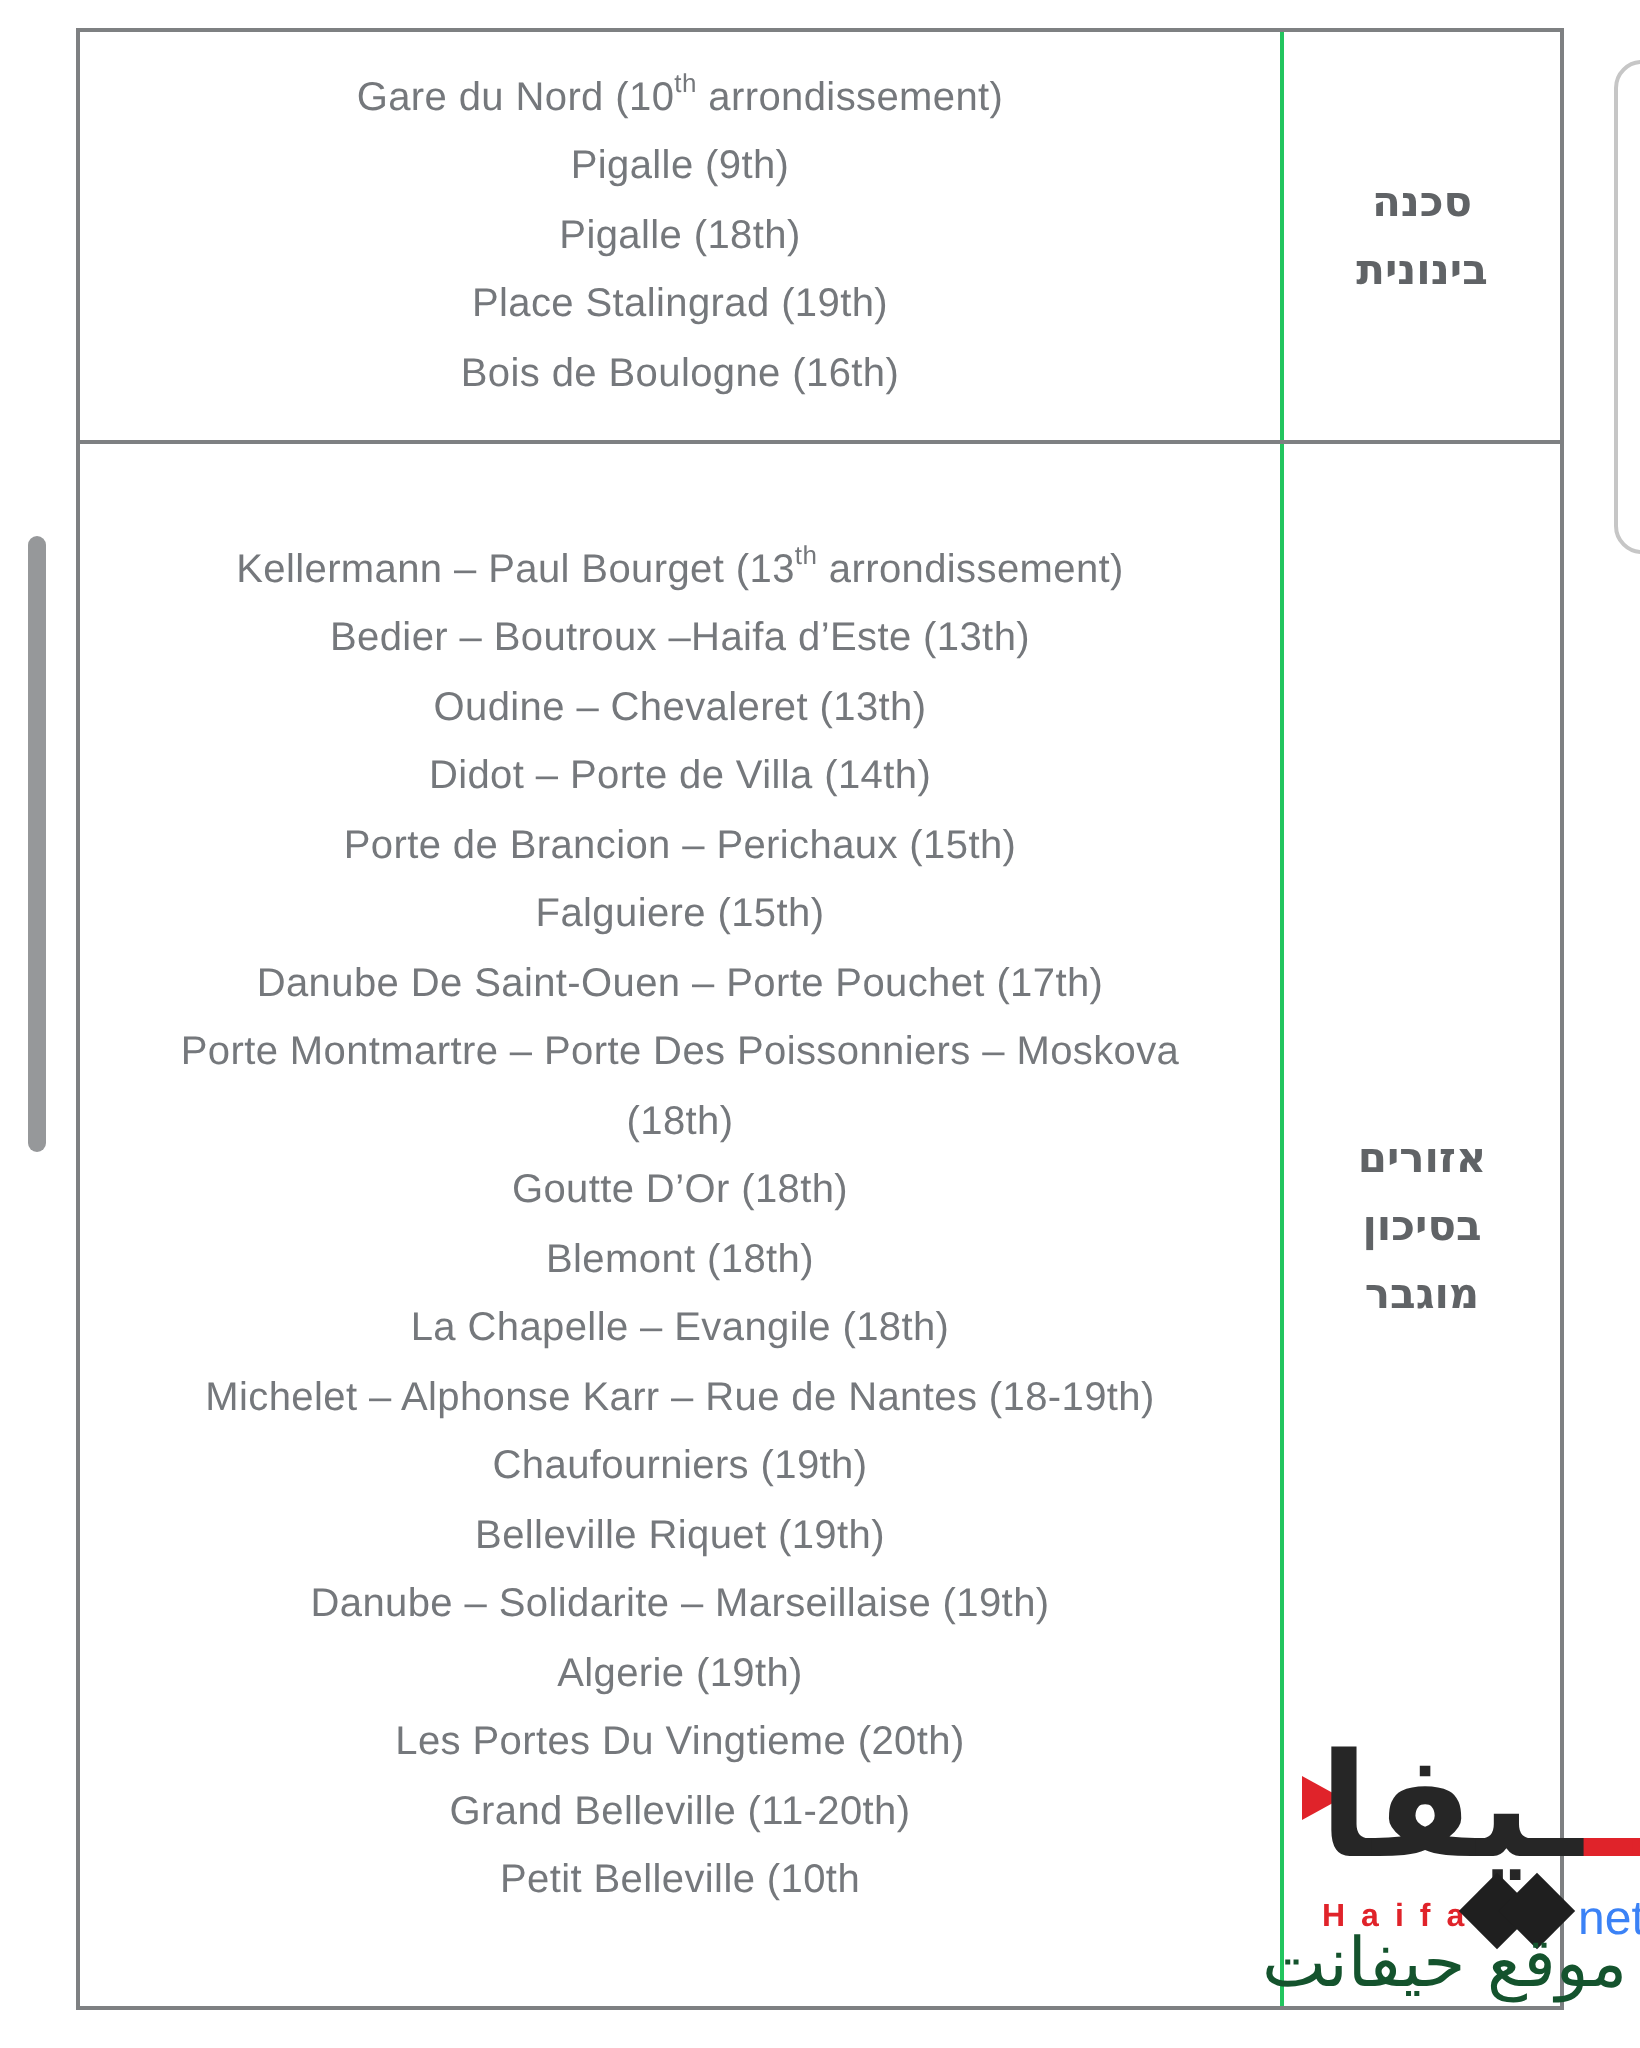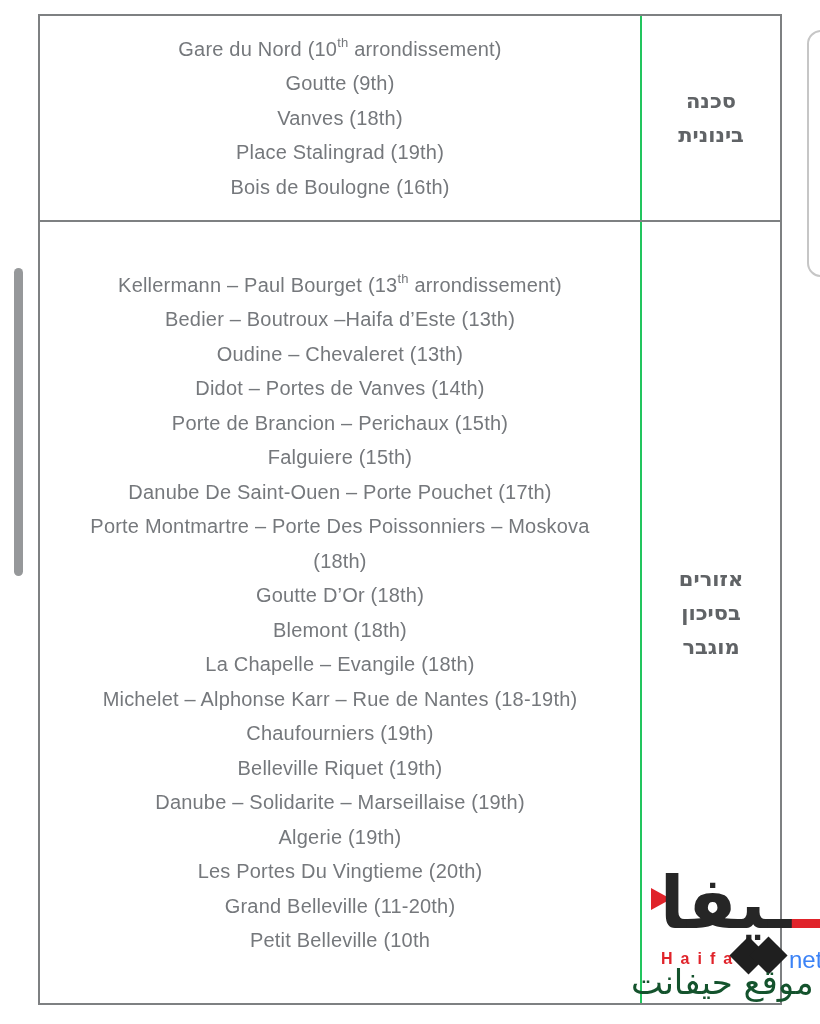"Goutte (9th)" div.area-line { text: Goutte -> Pigalle }
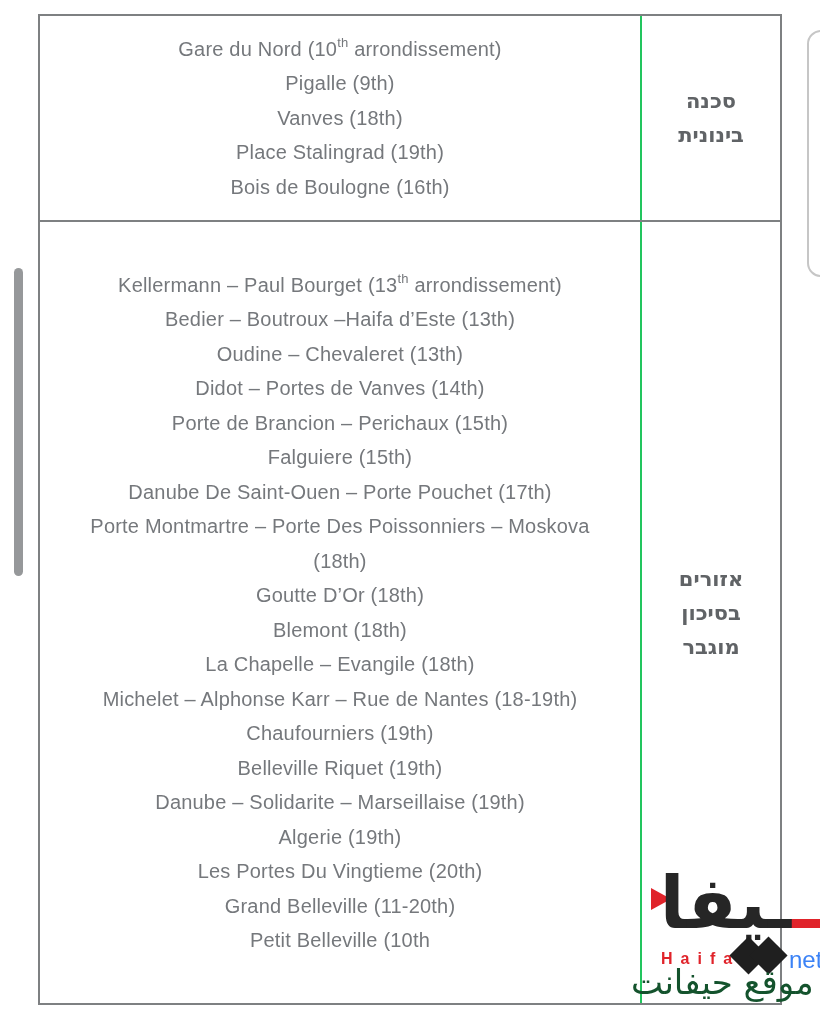"Vanves (18th)" div.area-line { text: Vanves -> Pigalle }
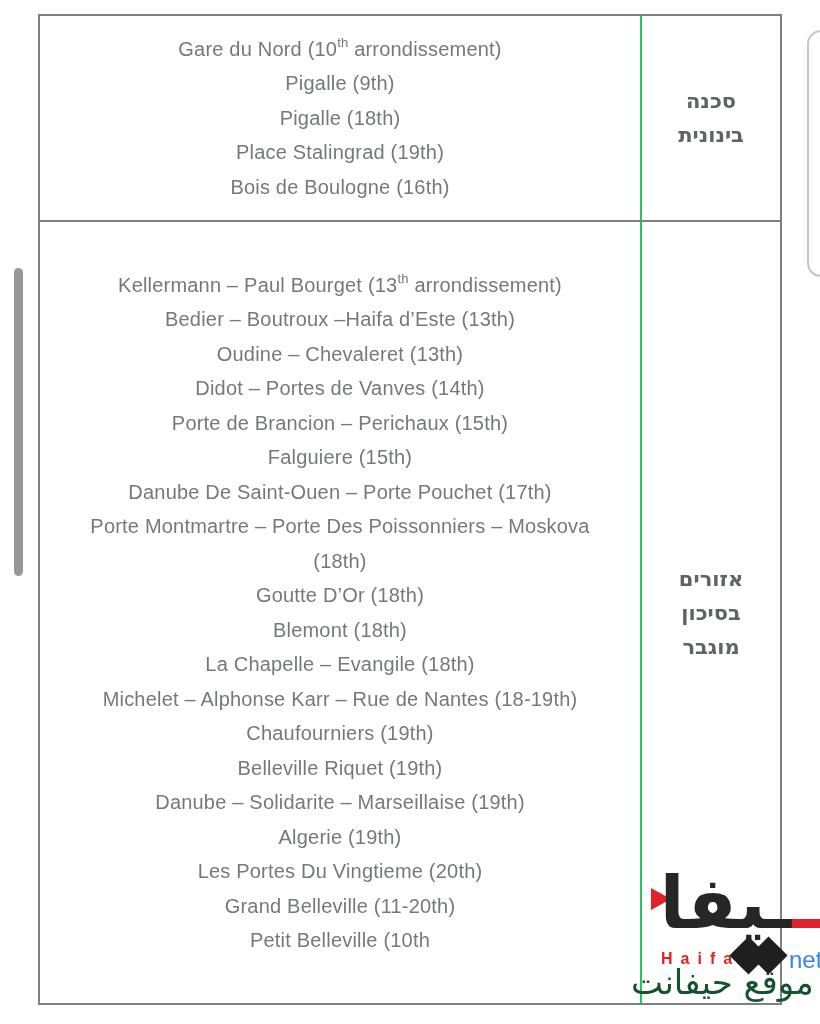"Didot – Portes de Vanves" div.area-line { text: Portes de Vanves -> Porte de Villa }
